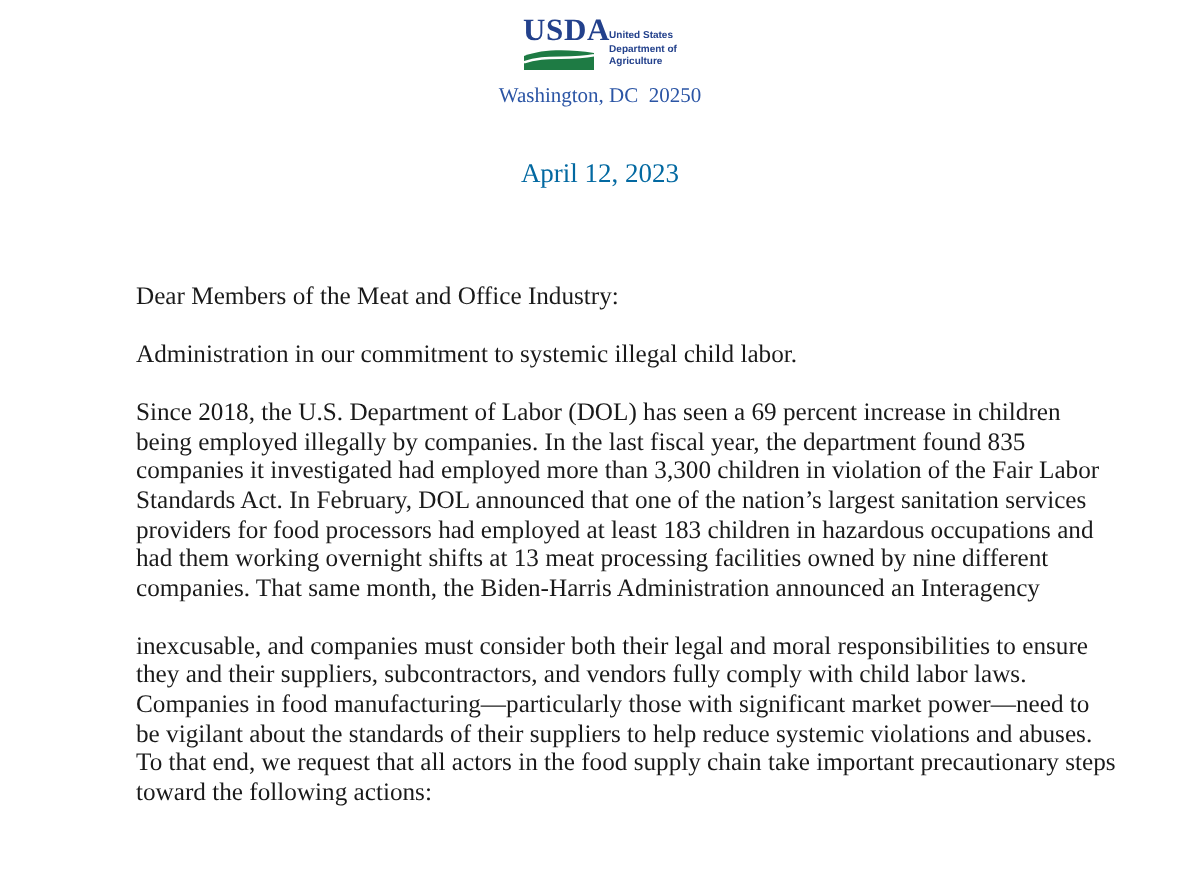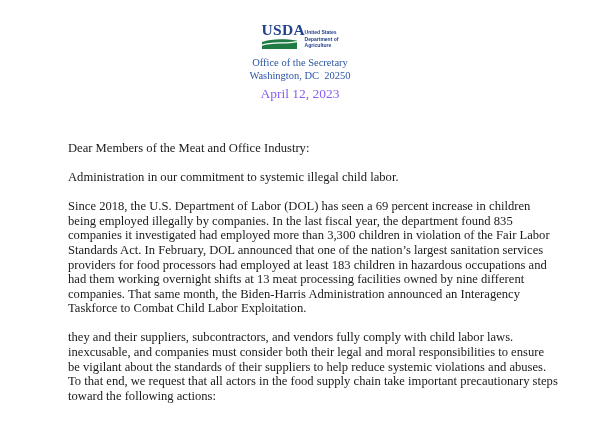"USDA" .header { top: 21px -> 7px }
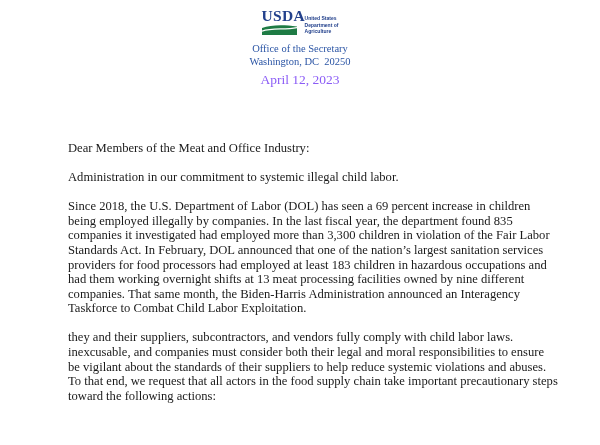"Office of the Secretary" div.office-line { html: <div>Office of the Secretary</div> -> none }
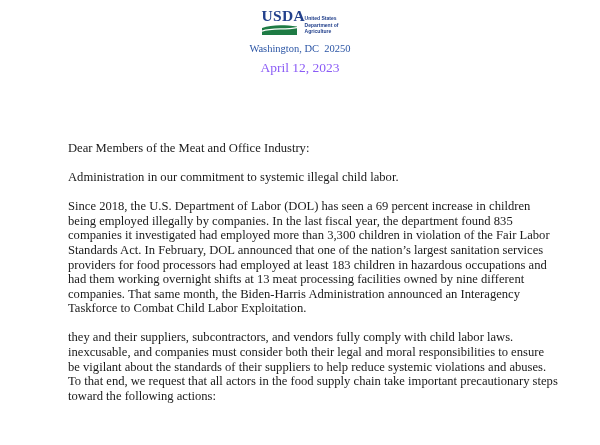"April 12, 2023" .date-line { color: #8b5cf6 -> #0369a1; margin-top: 4px -> 23px }
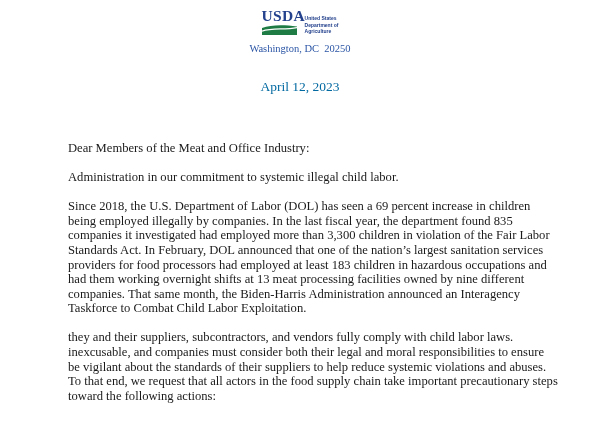"Taskforce to Combat Child Labor" div.ln { html: <div>Taskforce to Combat Child Labor Exploitation.</div> -> none }
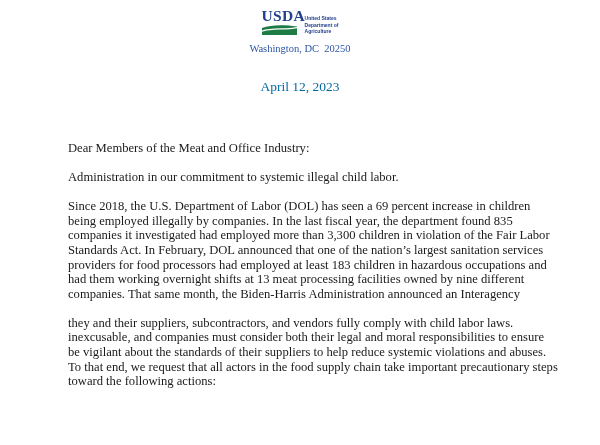"they and their suppliers," div.ln { order: before "inexcusable, and companies must consider" -> after "inexcusable, and companies must consider" }
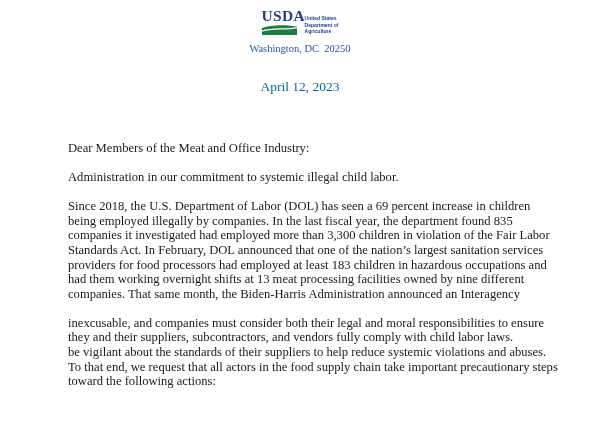"Companies in food" div.ln { html: none -> <div>Companies in food manufacturing—particularly those with significant market power—need to</div> }
